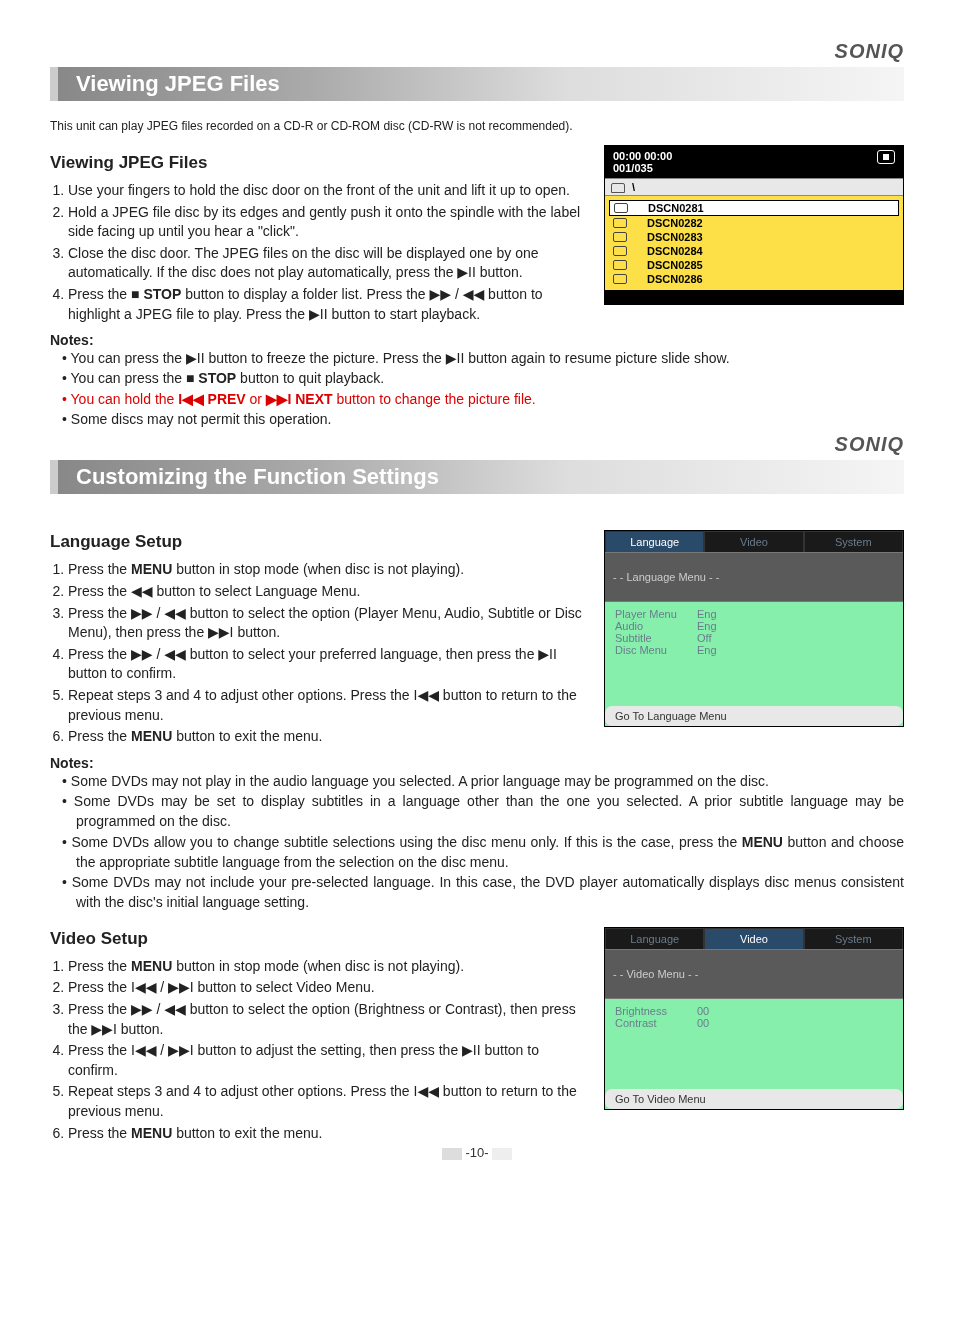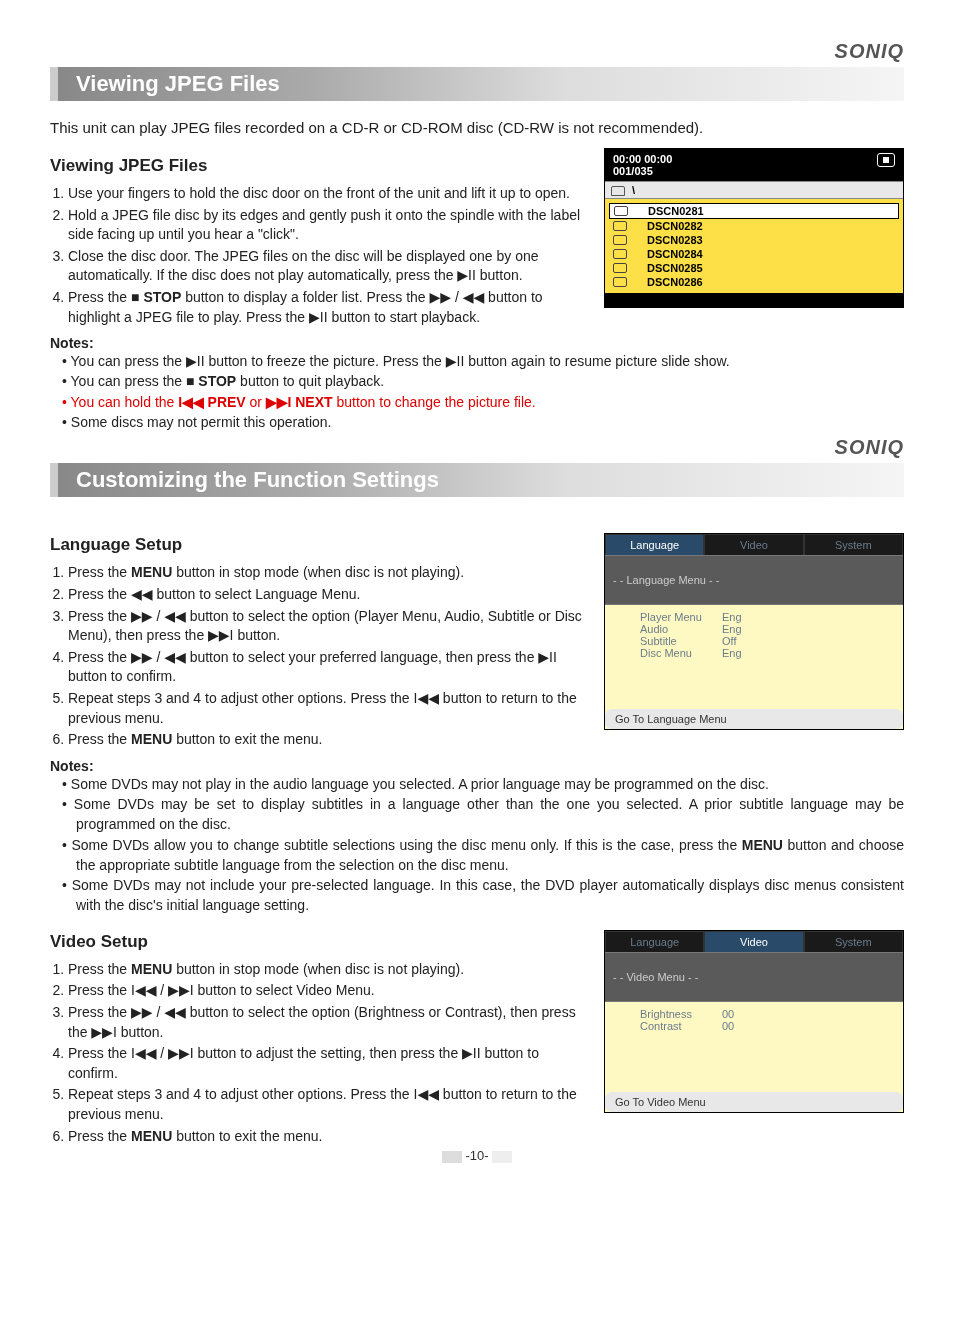"This unit can play JPEG" .intro { font-size: 15px -> 12px }
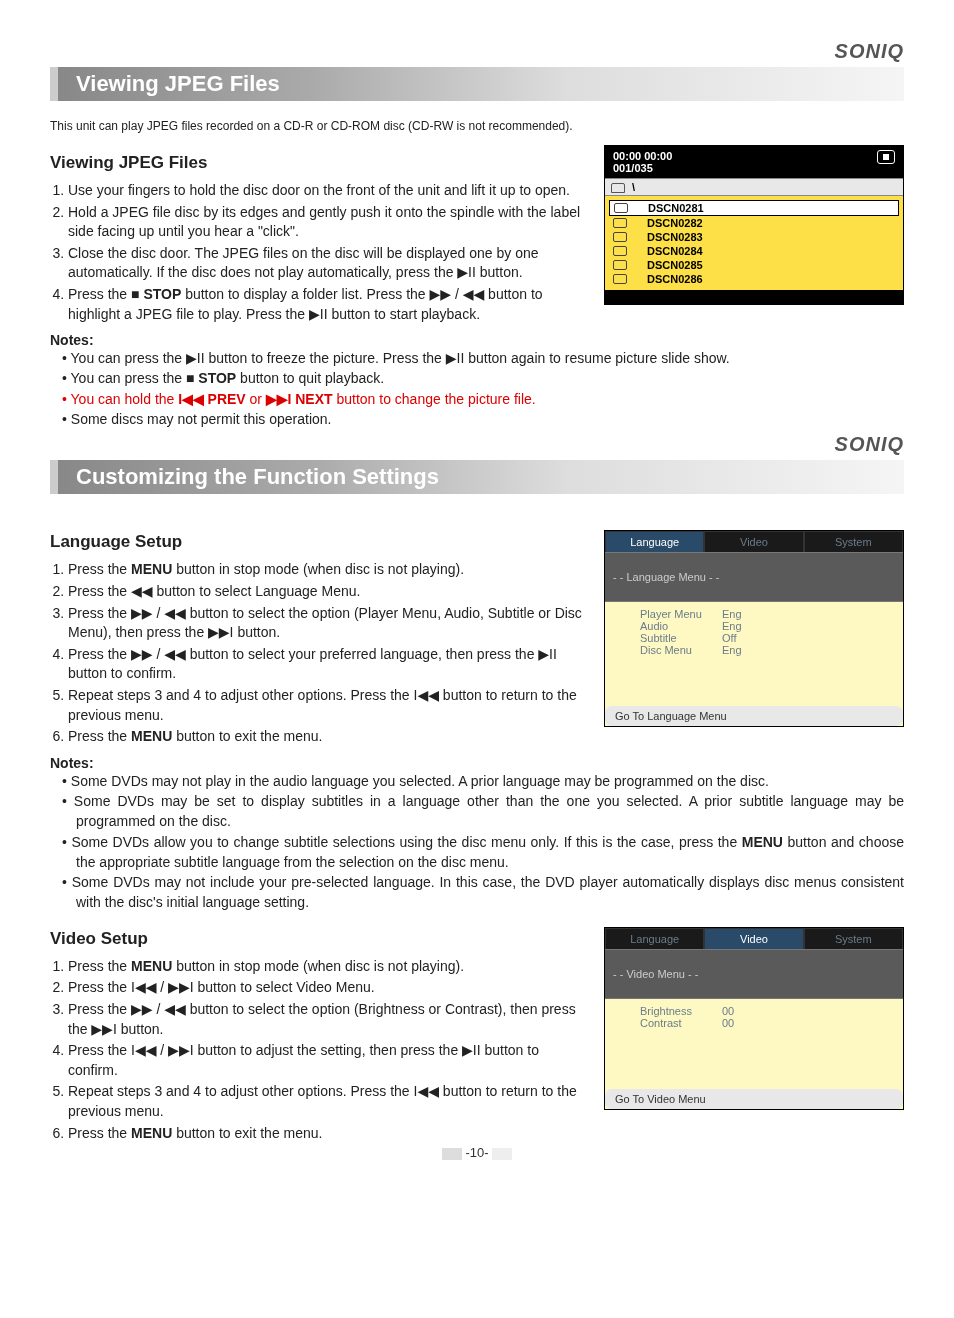"Language" .menu-osd { background: #fef9c3 -> #86efac }
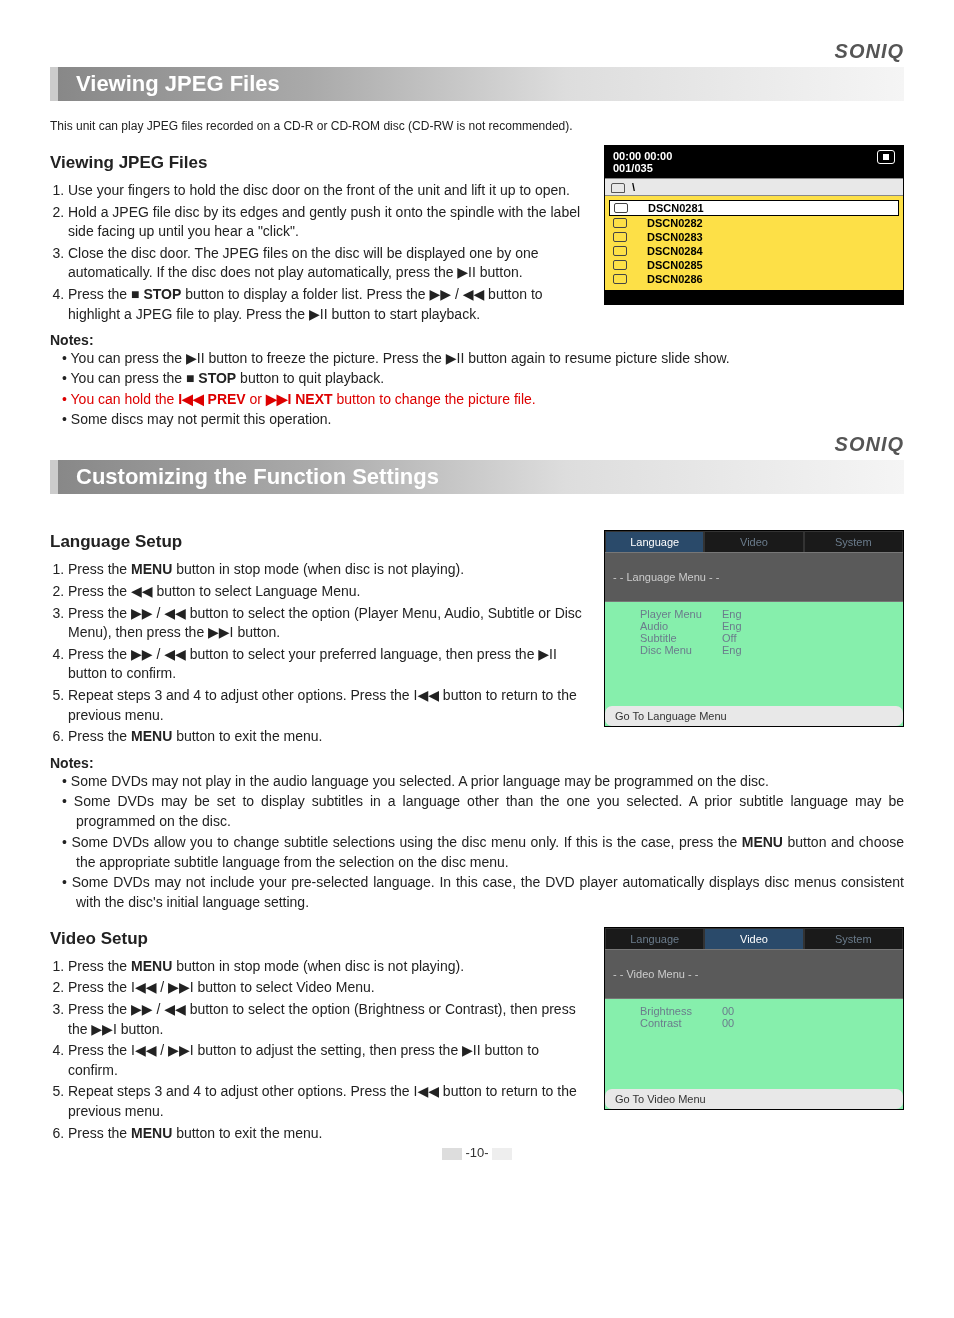"Player Menu" .menu-row .k { margin-left: 25px -> none }
